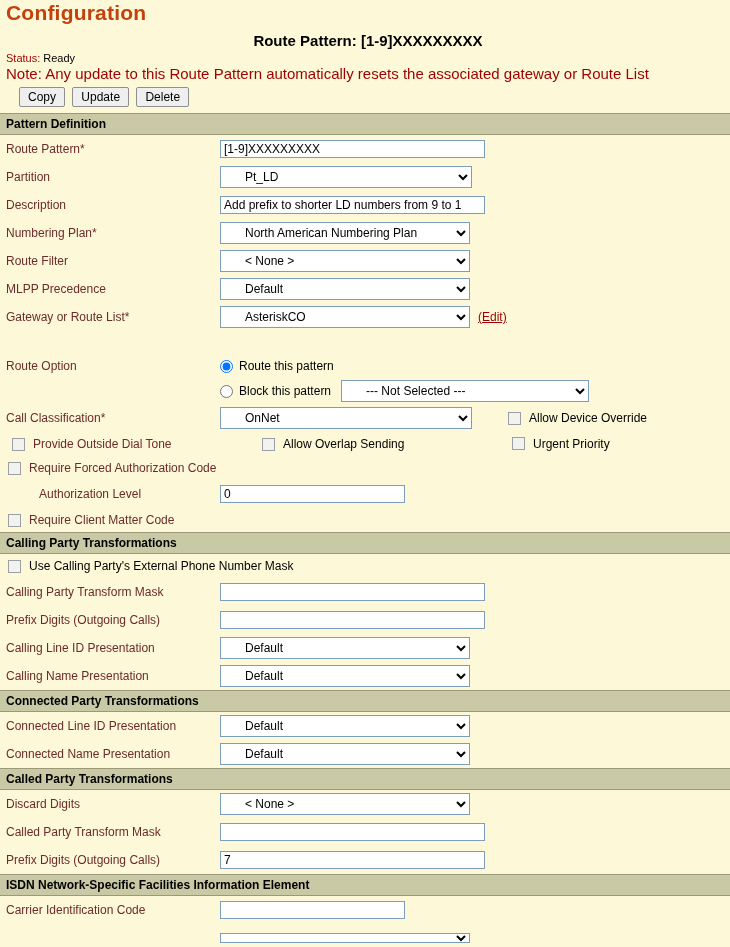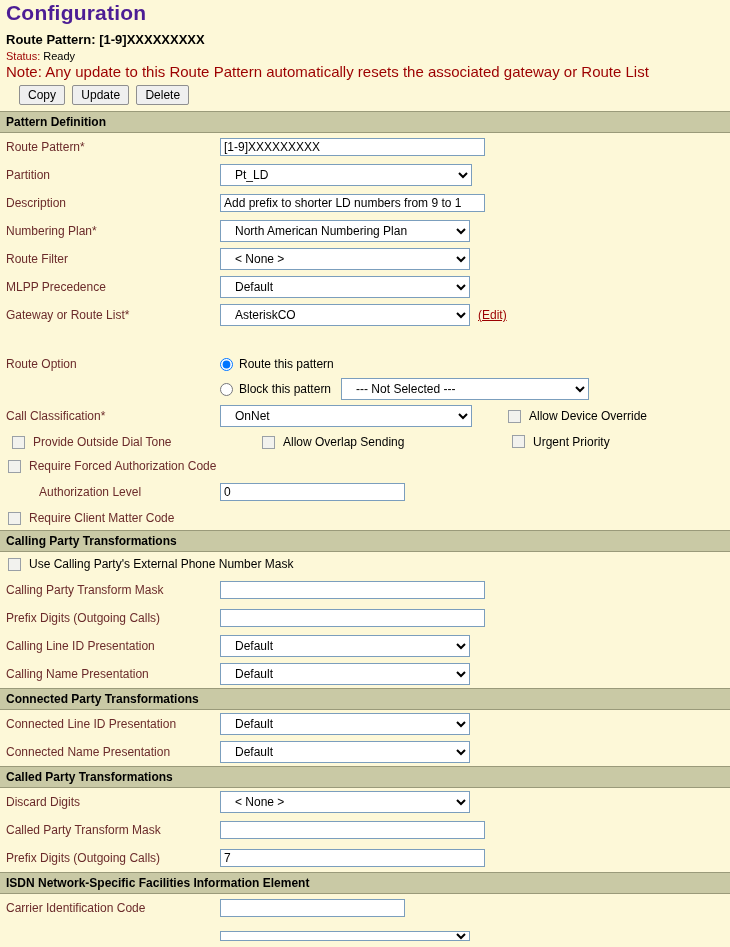"Configuration" .page-title { color: #4c1d95 -> #c2410c }
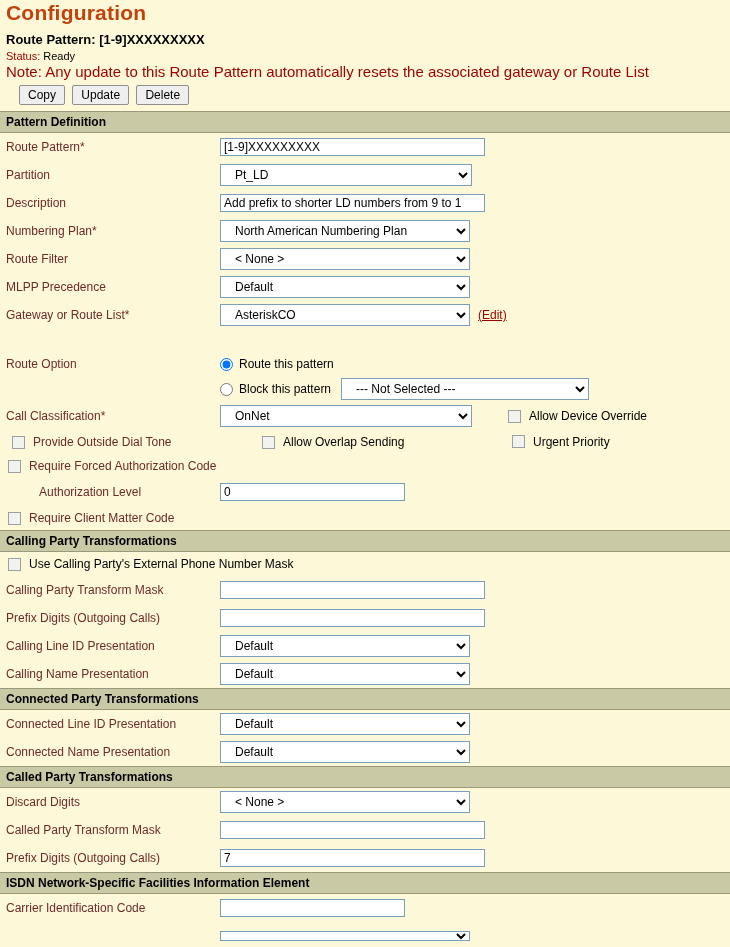"Route Pattern: [1-9]XXXXXXXXX" .rp-line { font-size: 13px -> 15px; text-align: none -> center }
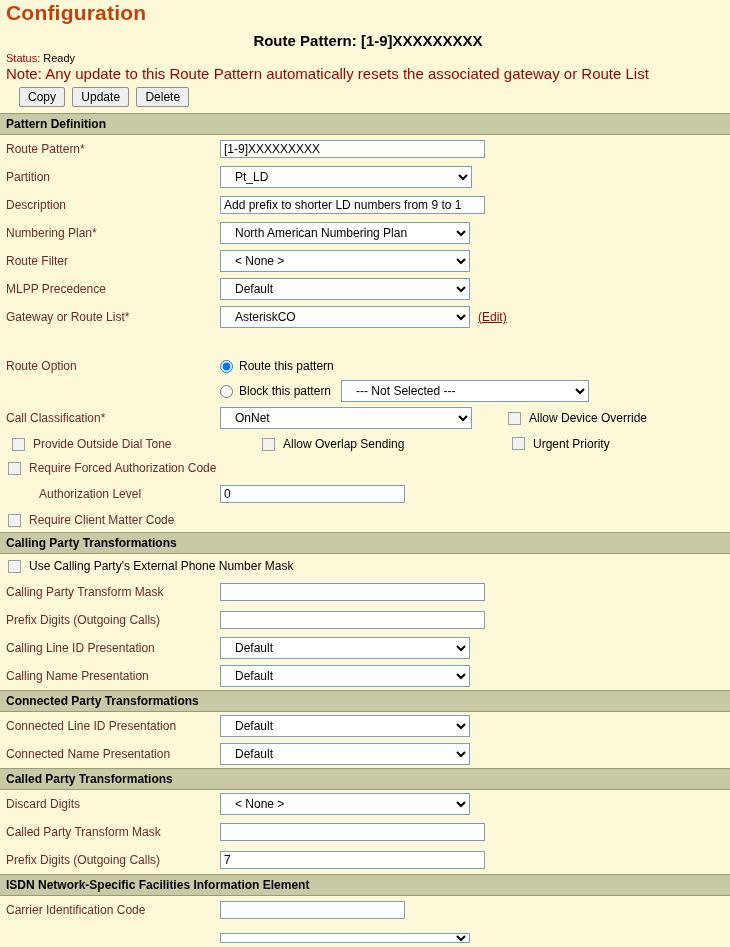"Pt_LD" select.sel { padding-left: 10px -> 20px }
